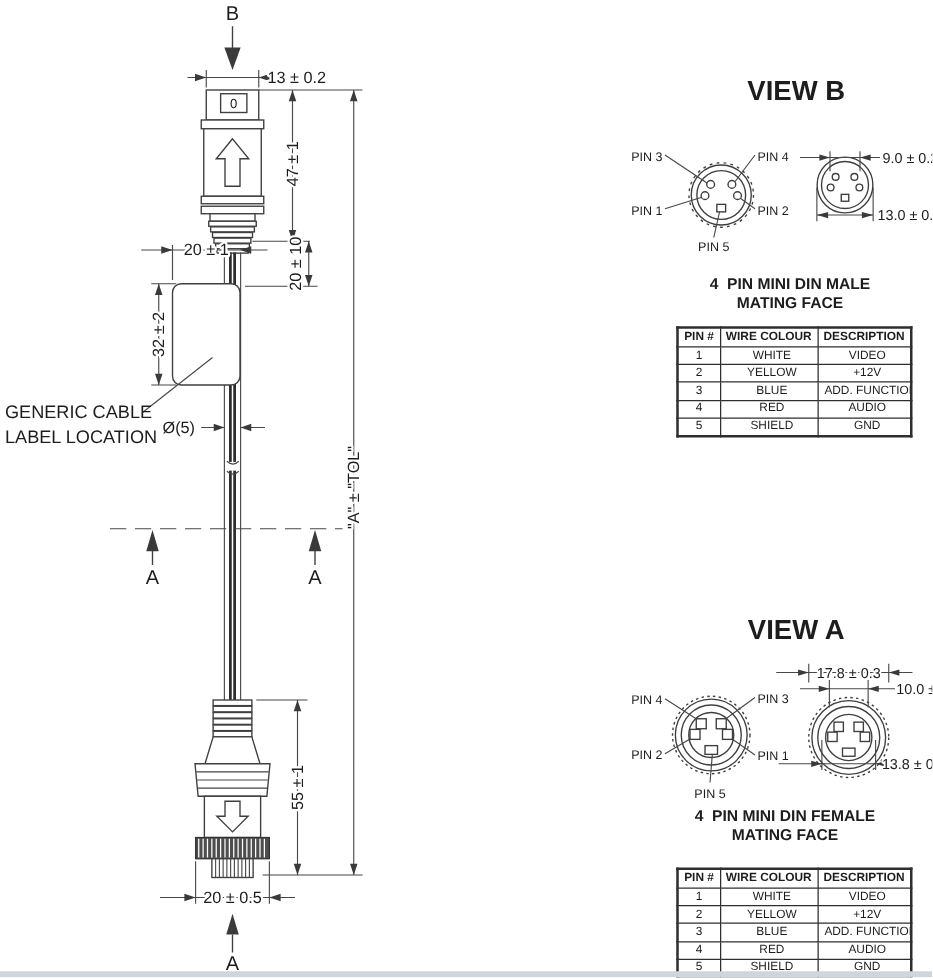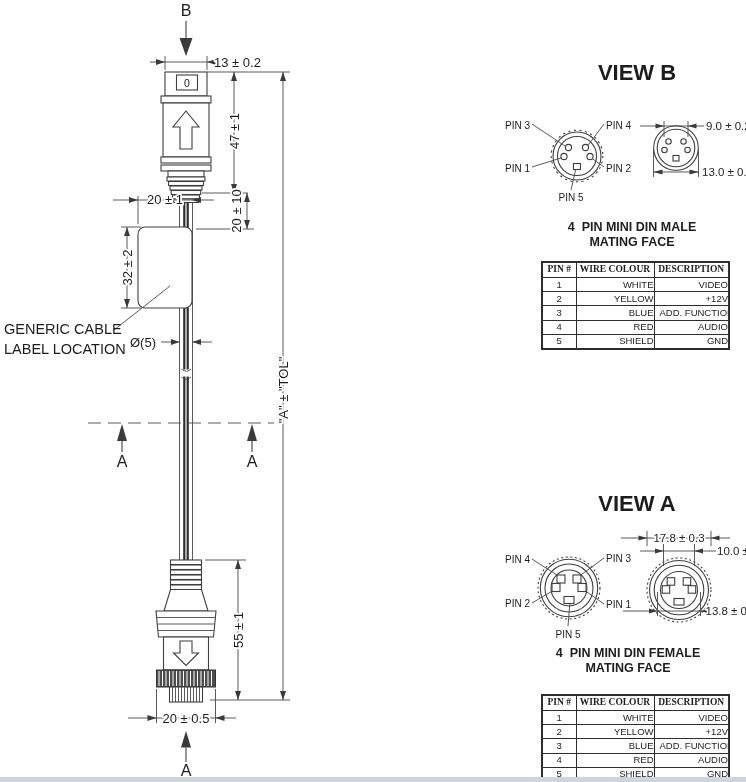"PIN #" .pin-table th { font-family: Liberation Serif, serif -> none }
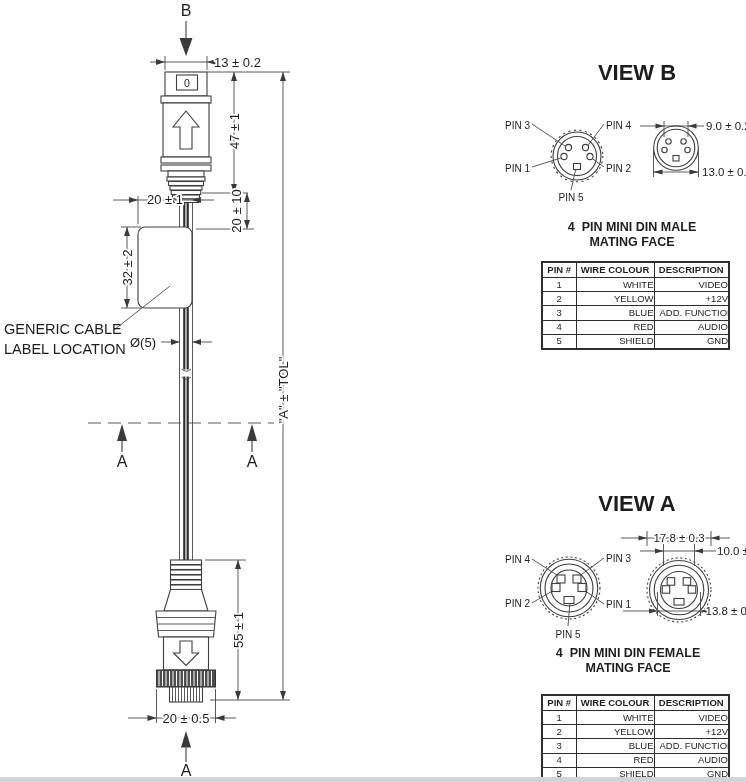"WHITE" .pin-table th,.pin-table td { text-align: right -> center }
